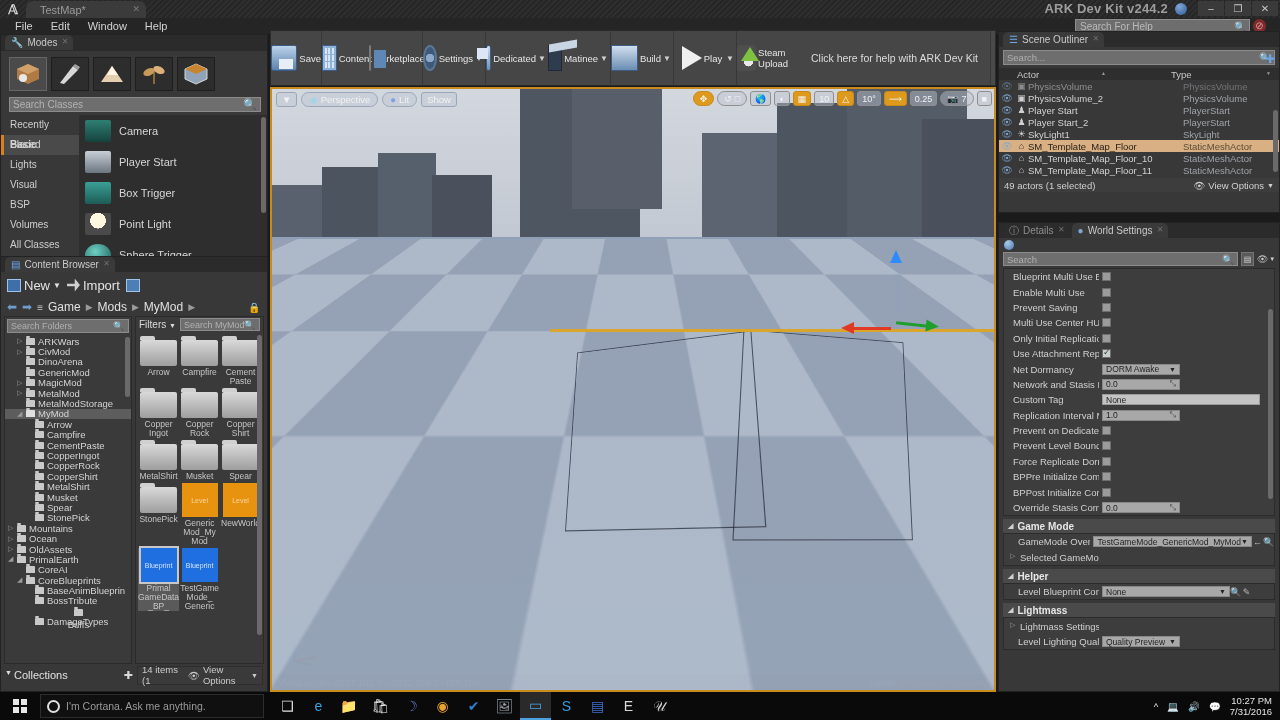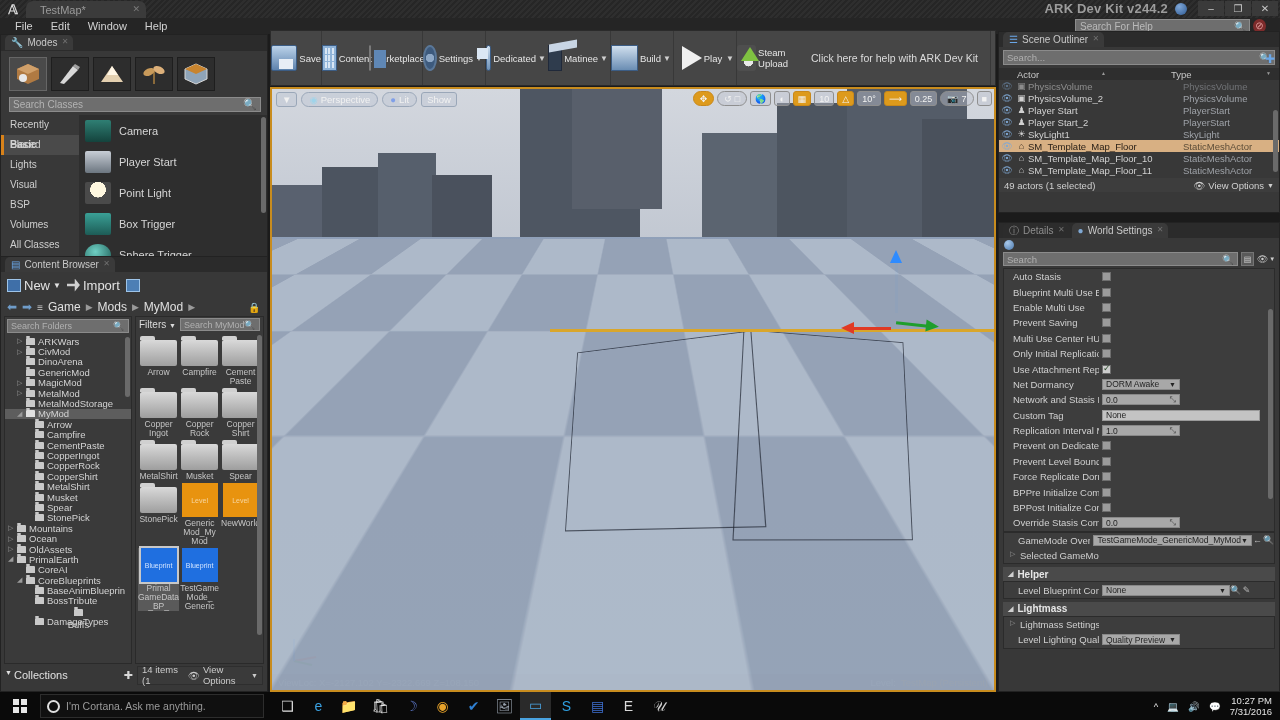"Point Light" div.plitem { order: before "Box Trigger" -> after "Box Trigger" }
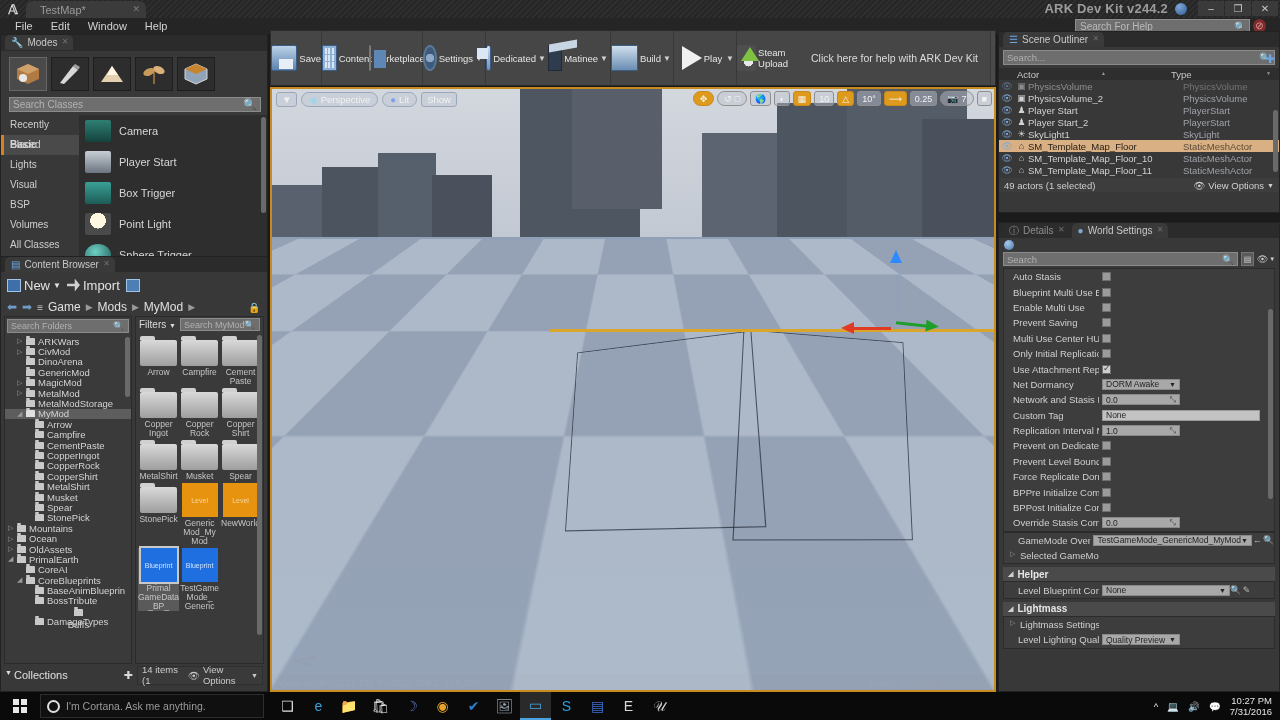"Auto Stasis" div.prow { html: <div> <div>Auto Stasis</div> <div> <span></span> </div> </div> -> none }
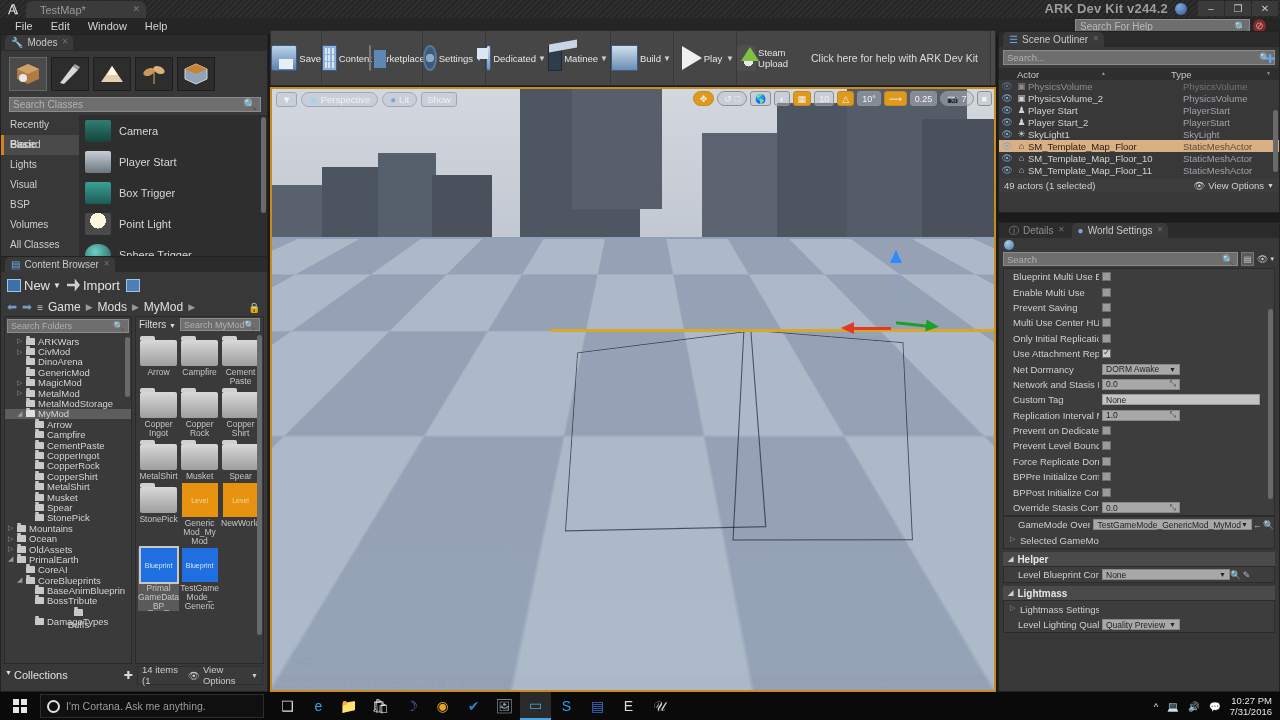"Game Mode" div.sect { html: none -> <div> <span>◢</span> <span>Game Mode</span> </div> }
